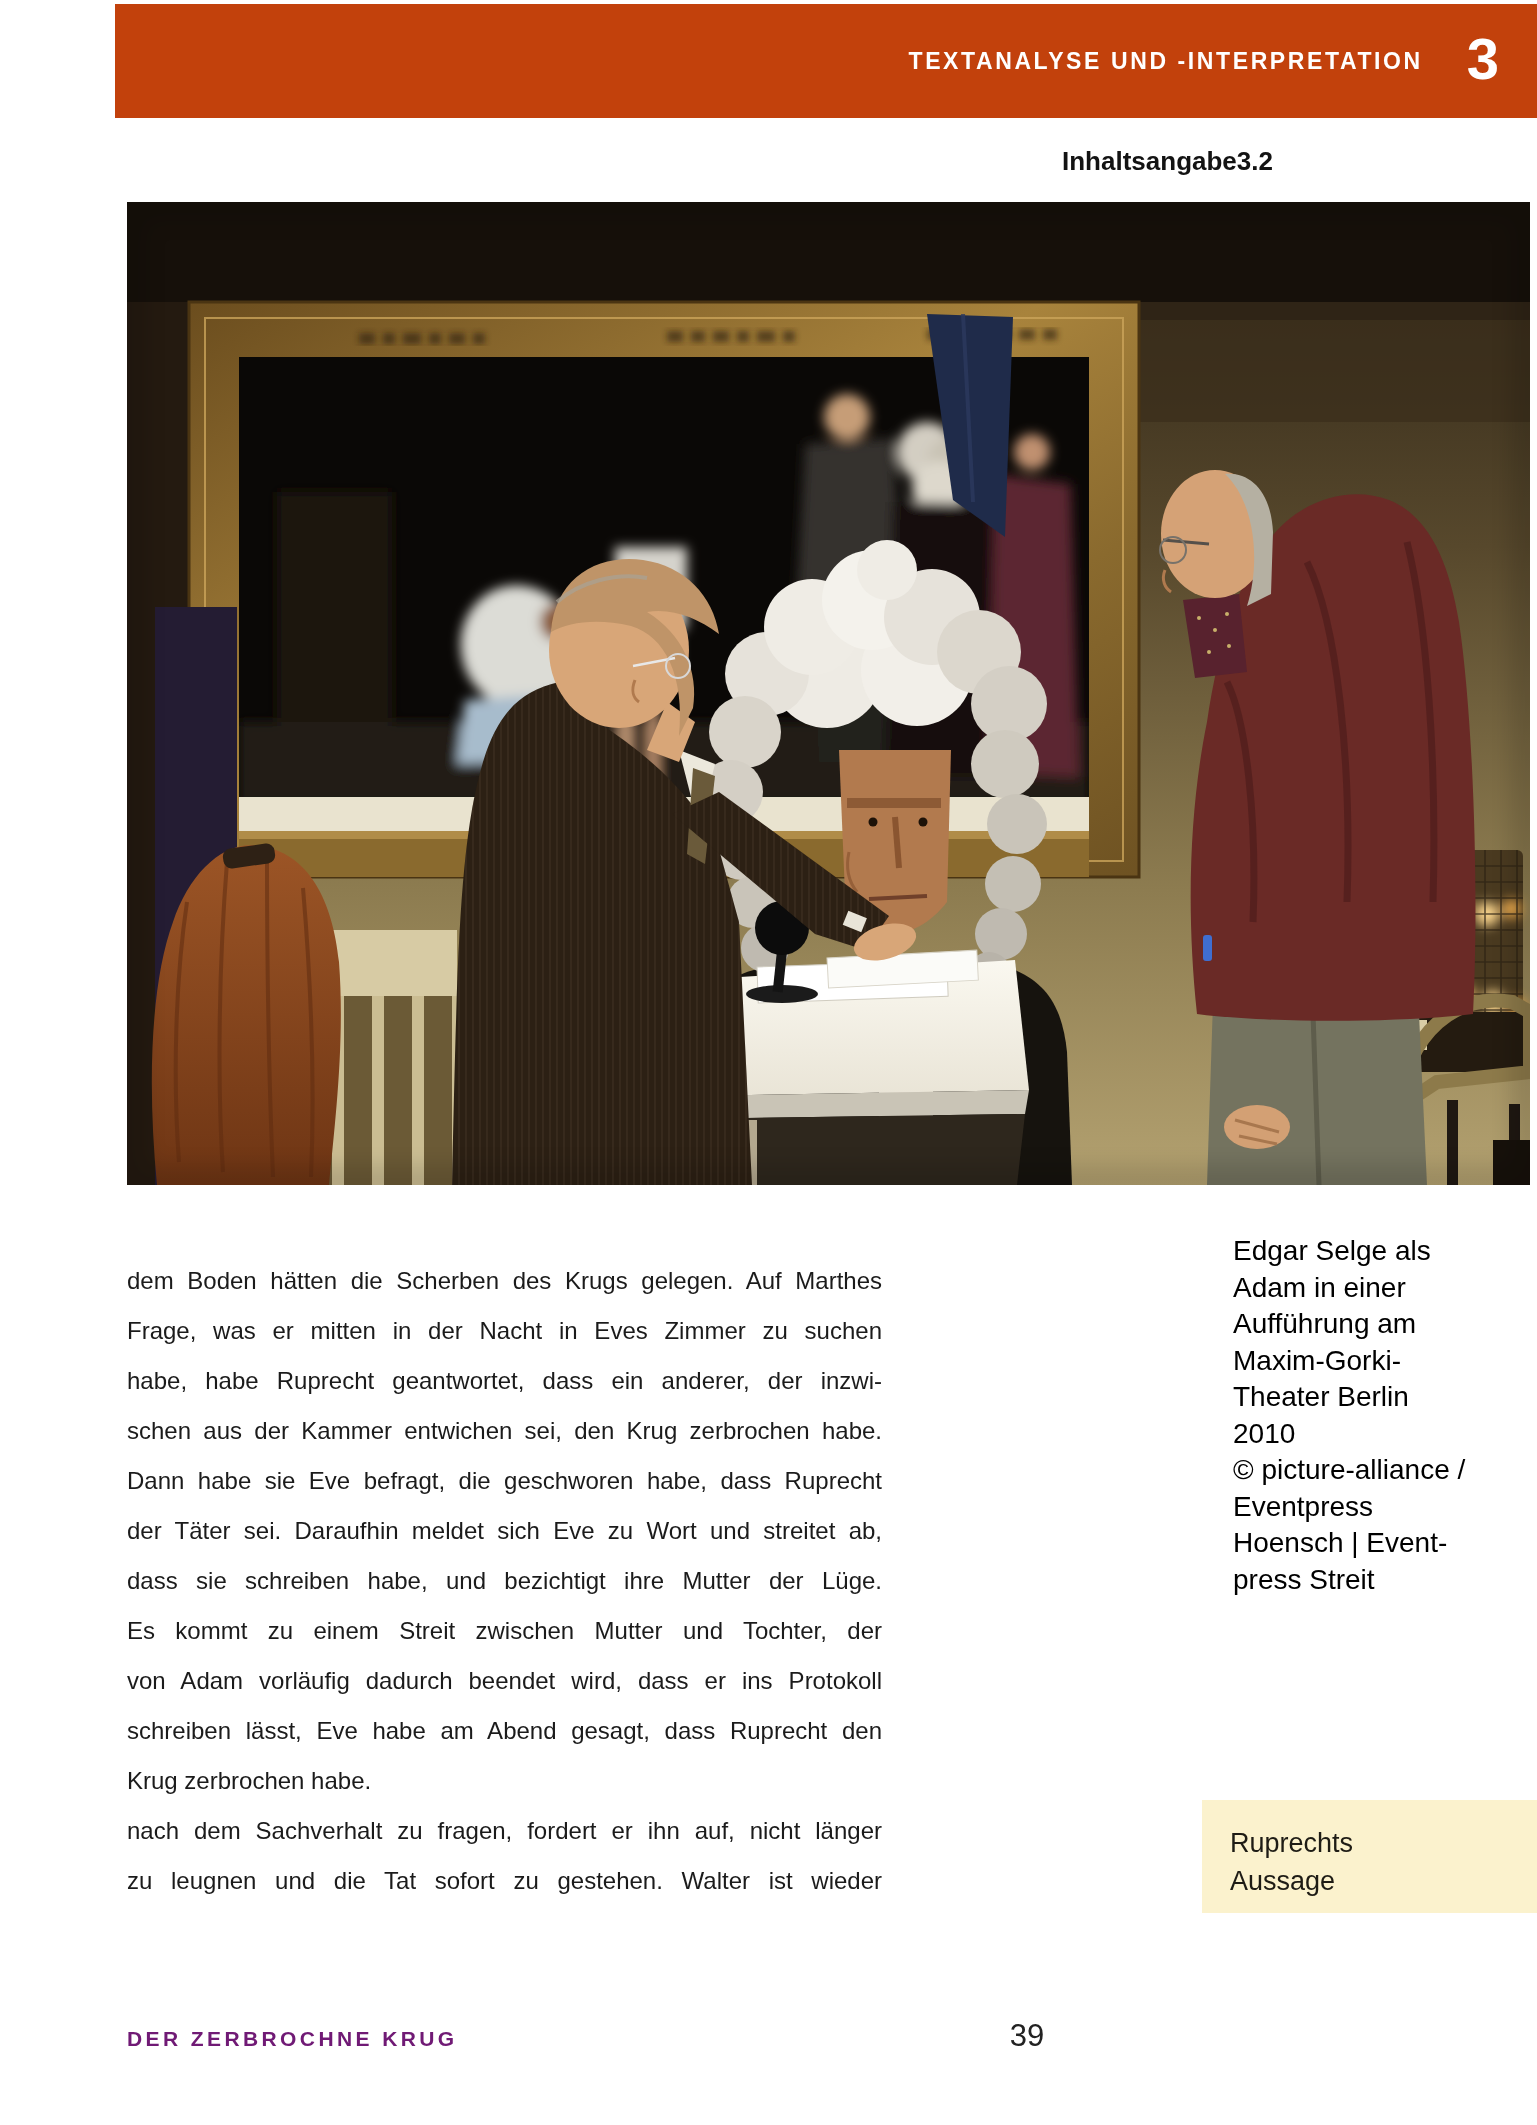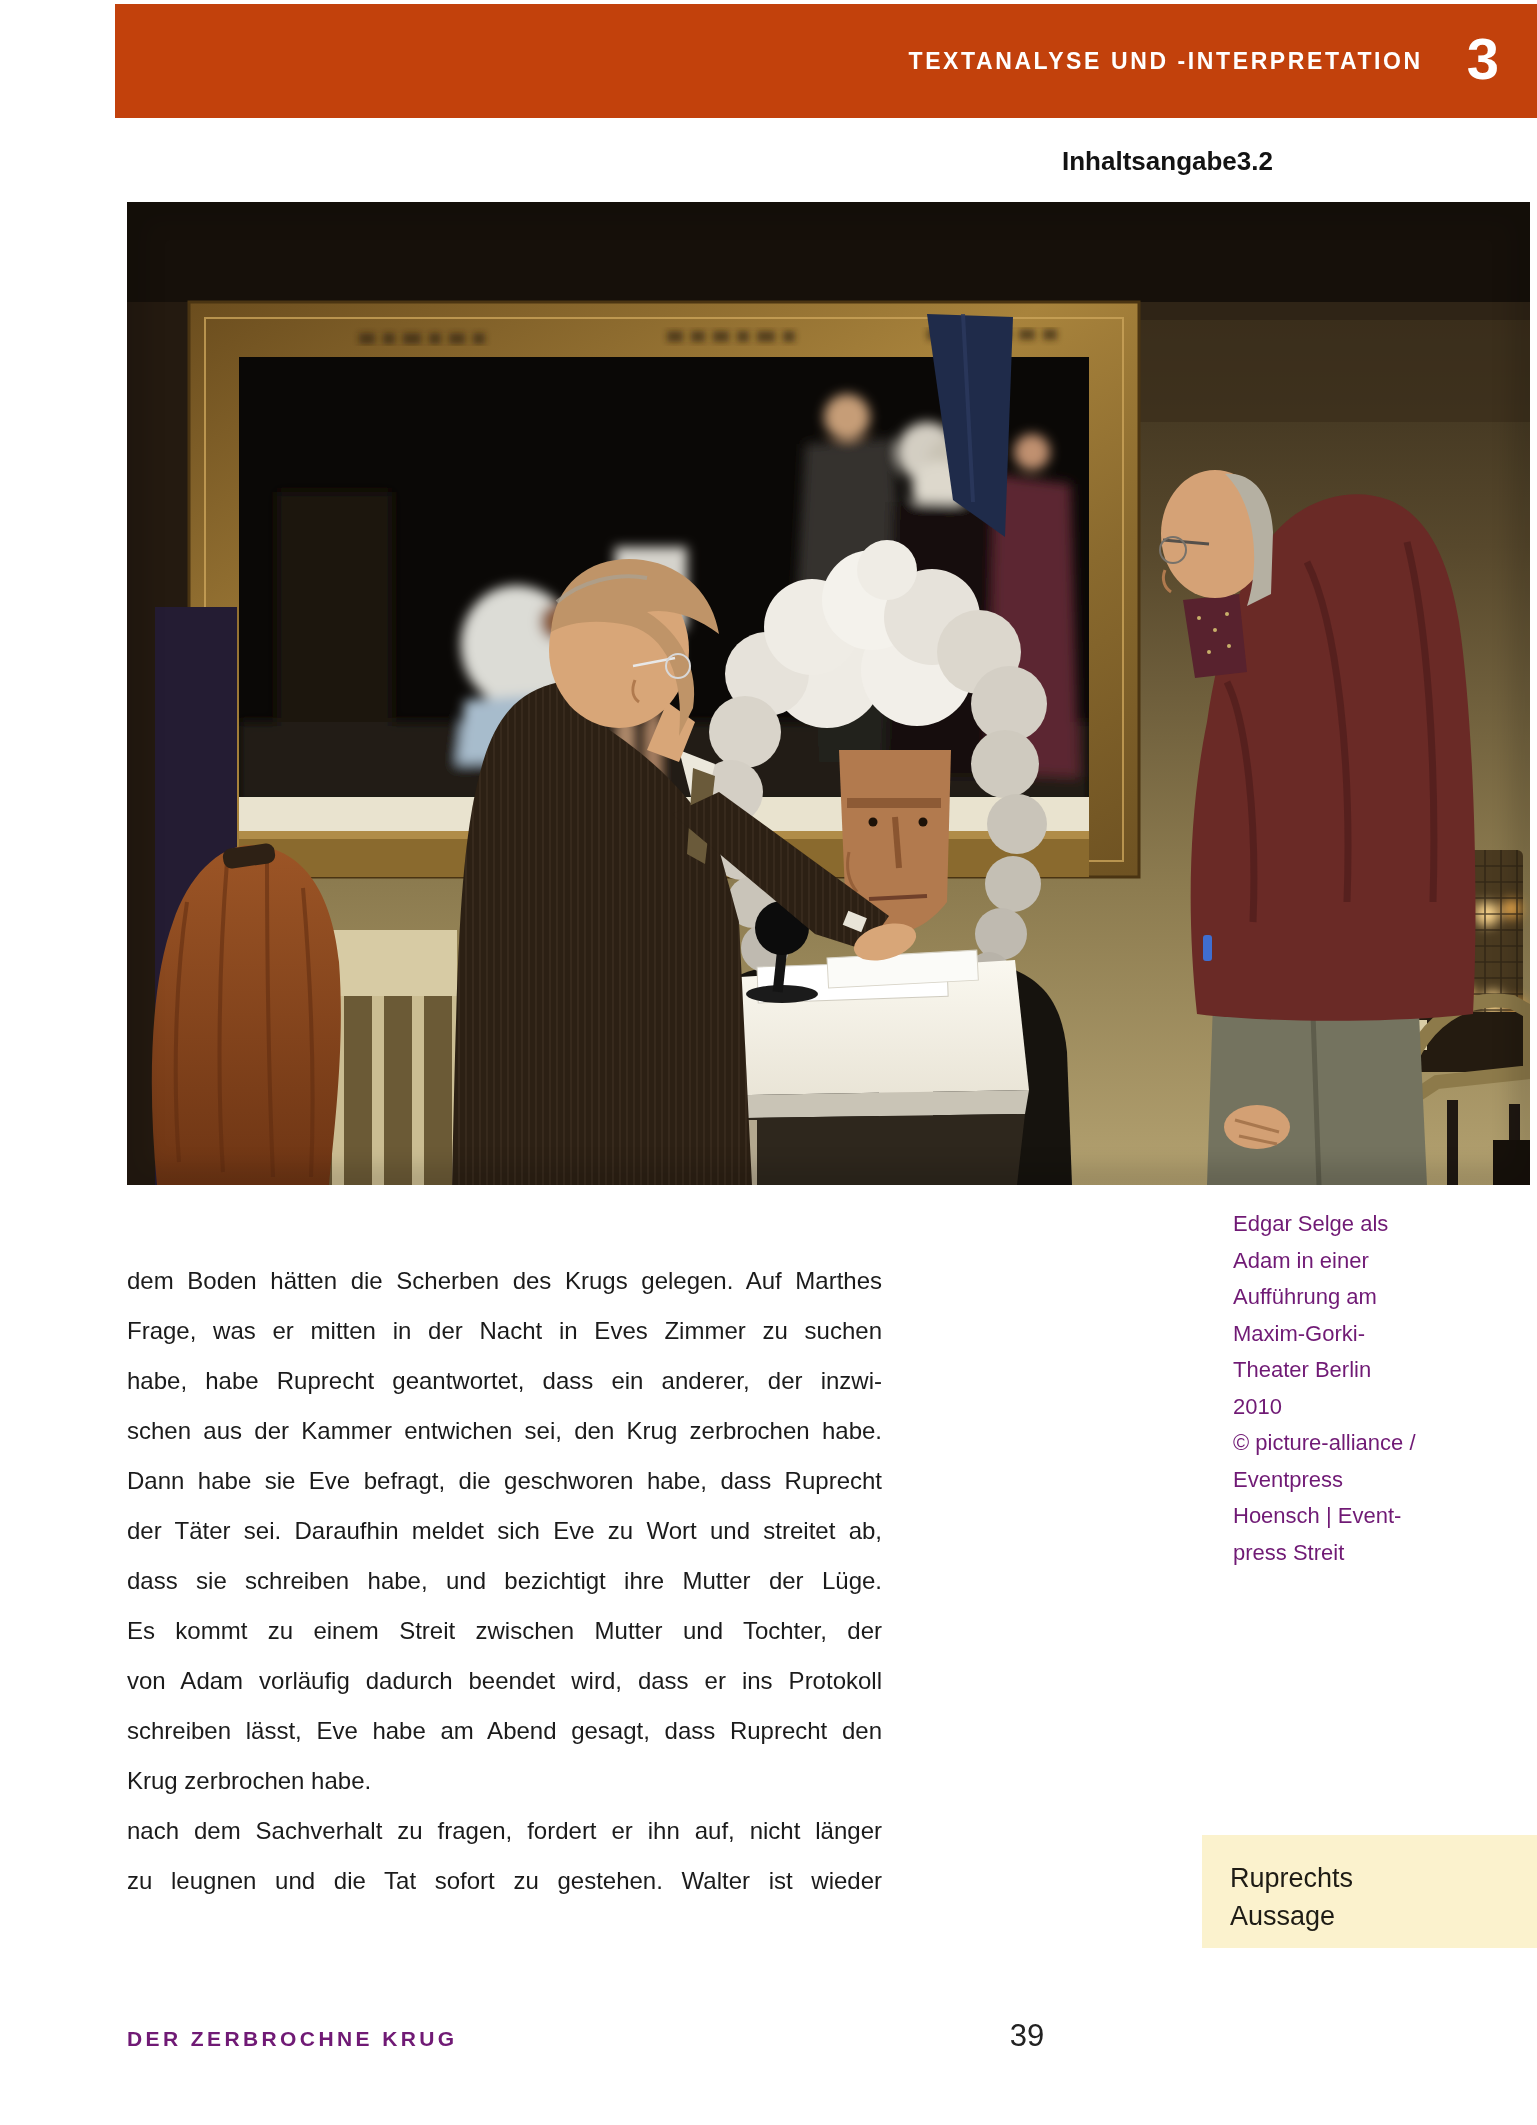"Edgar Selge als" .caption { color: #701a75 -> #000000; font-size: 22px -> 28px; top: 1206px -> 1233px }
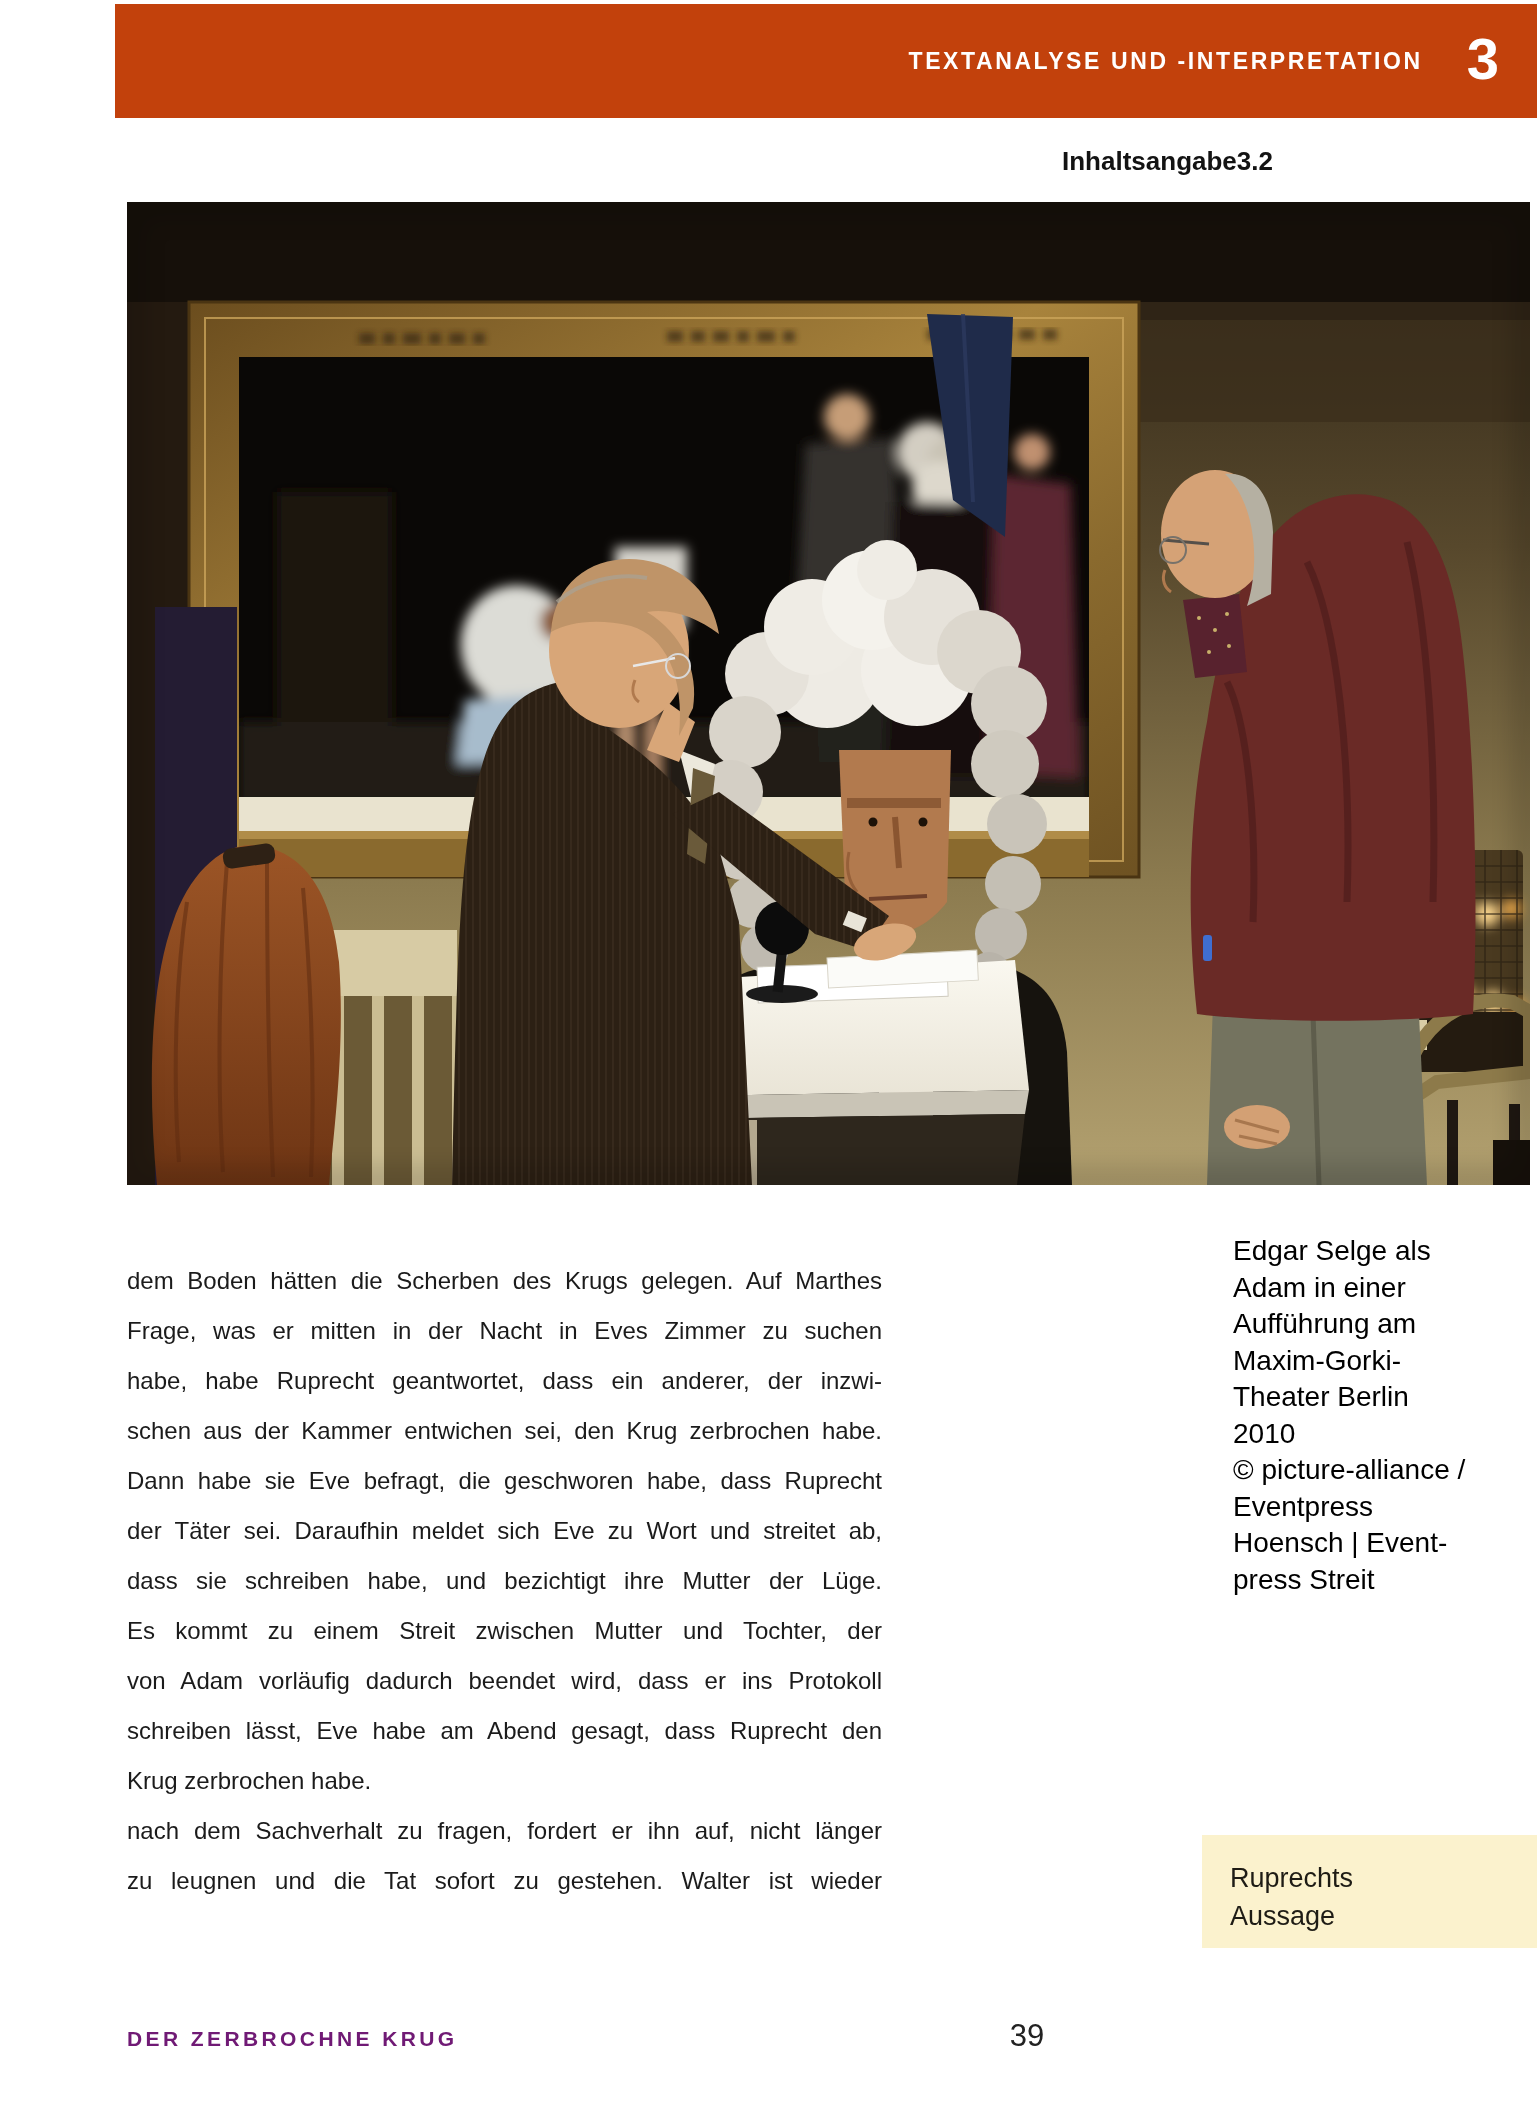"Ruprechts" .margin-note { margin-top: 35px -> none }
